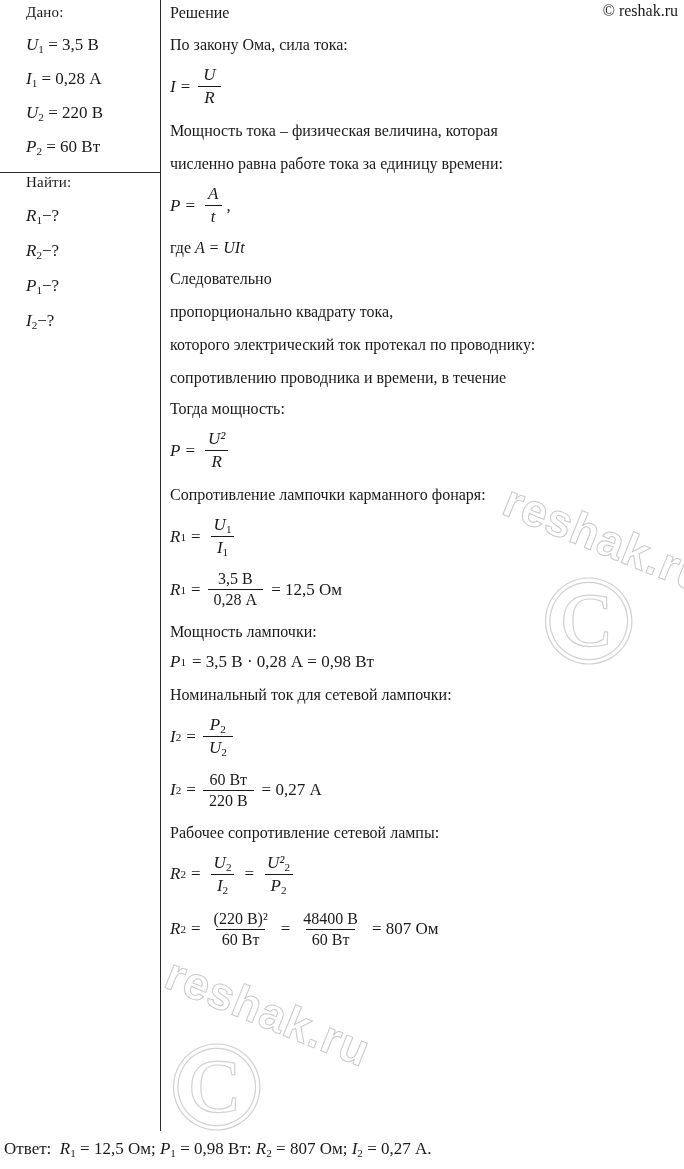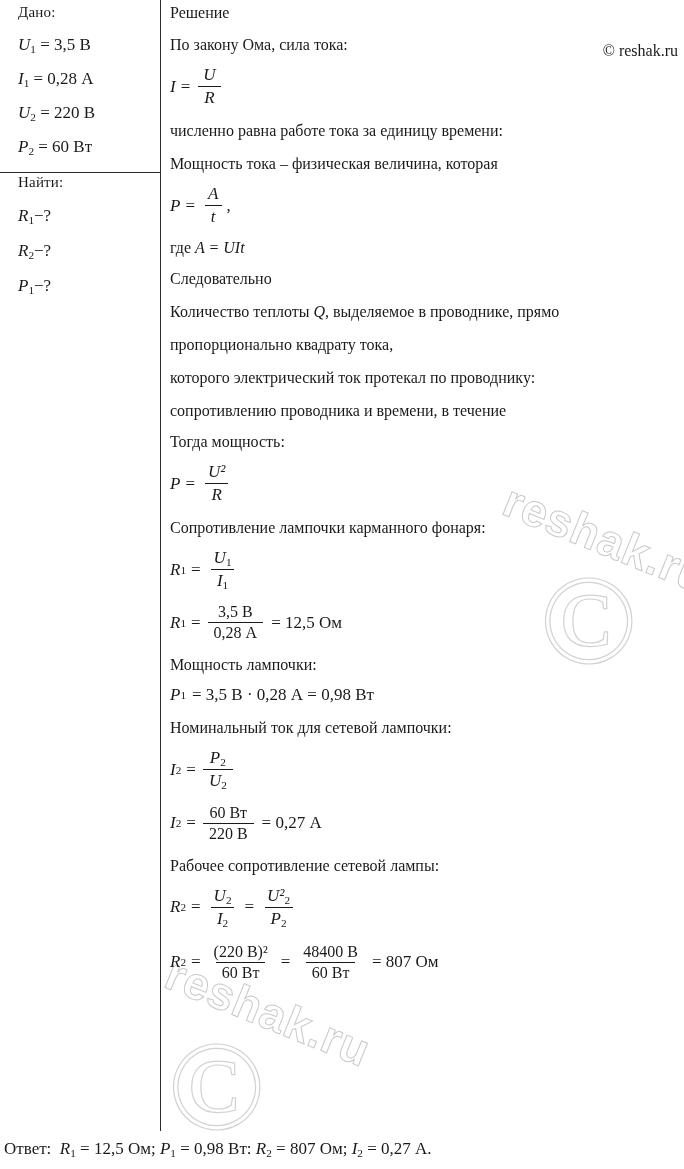"Дано:" .left { left: 8px -> 16px }
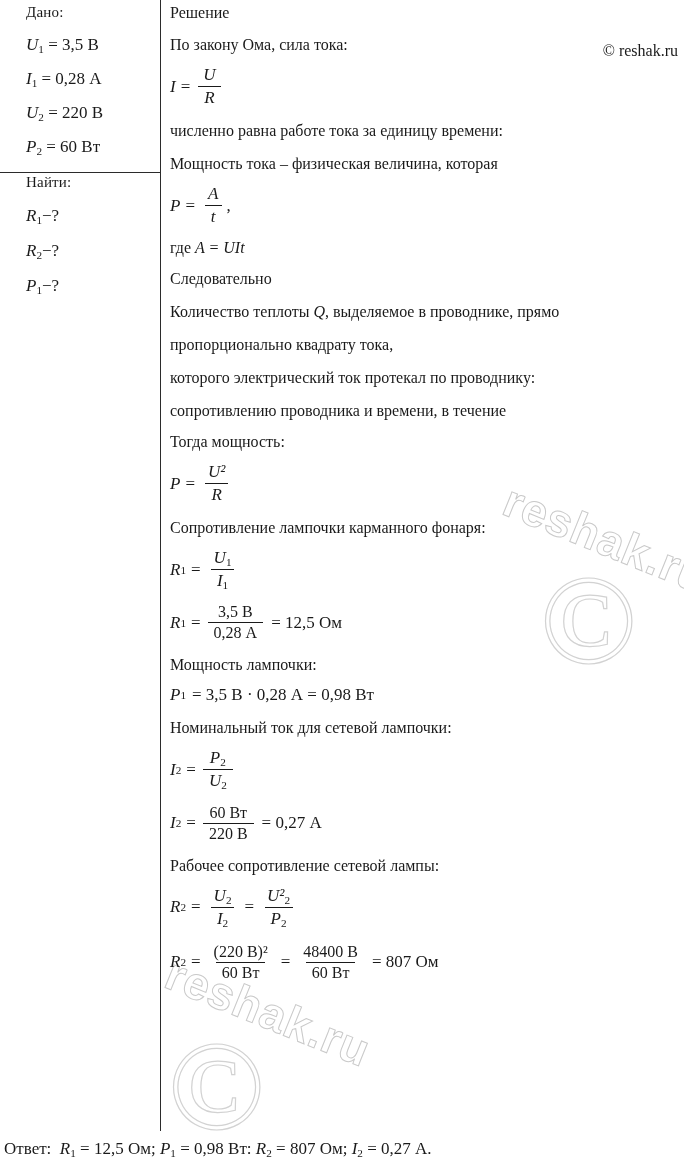"© reshak.ru" .corner { margin-top: 40px -> none }
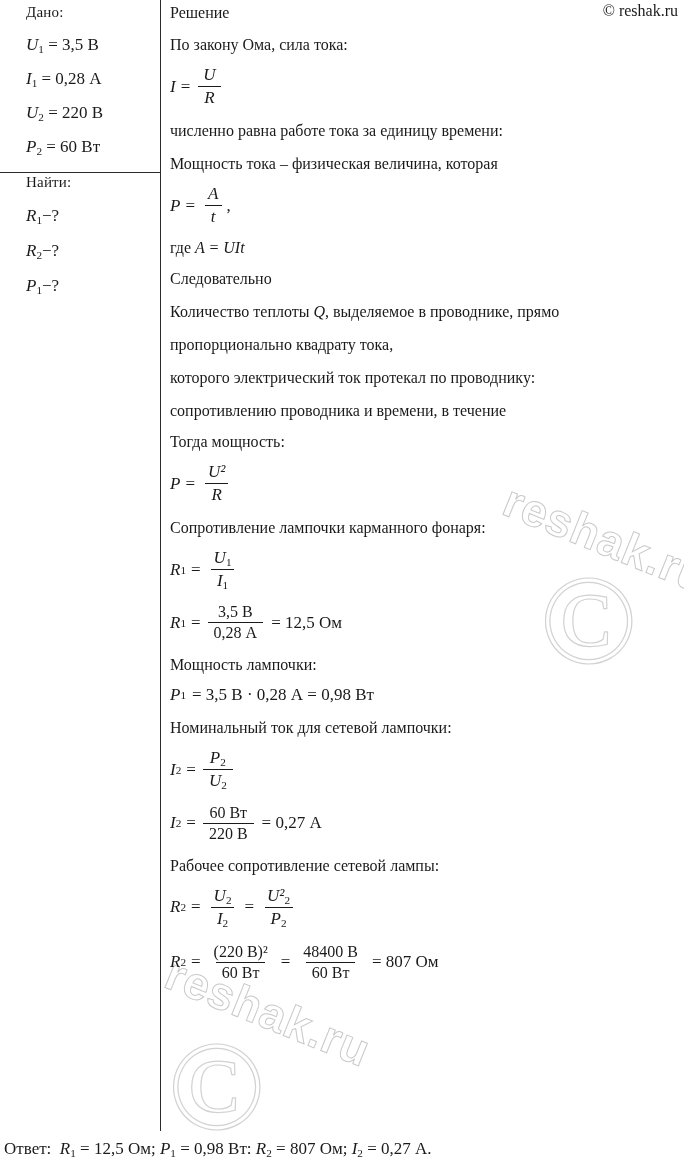"численно равна работе тока за" div.ptext { order: before "Мощность тока – физическая величина," -> after "Мощность тока – физическая величина," }
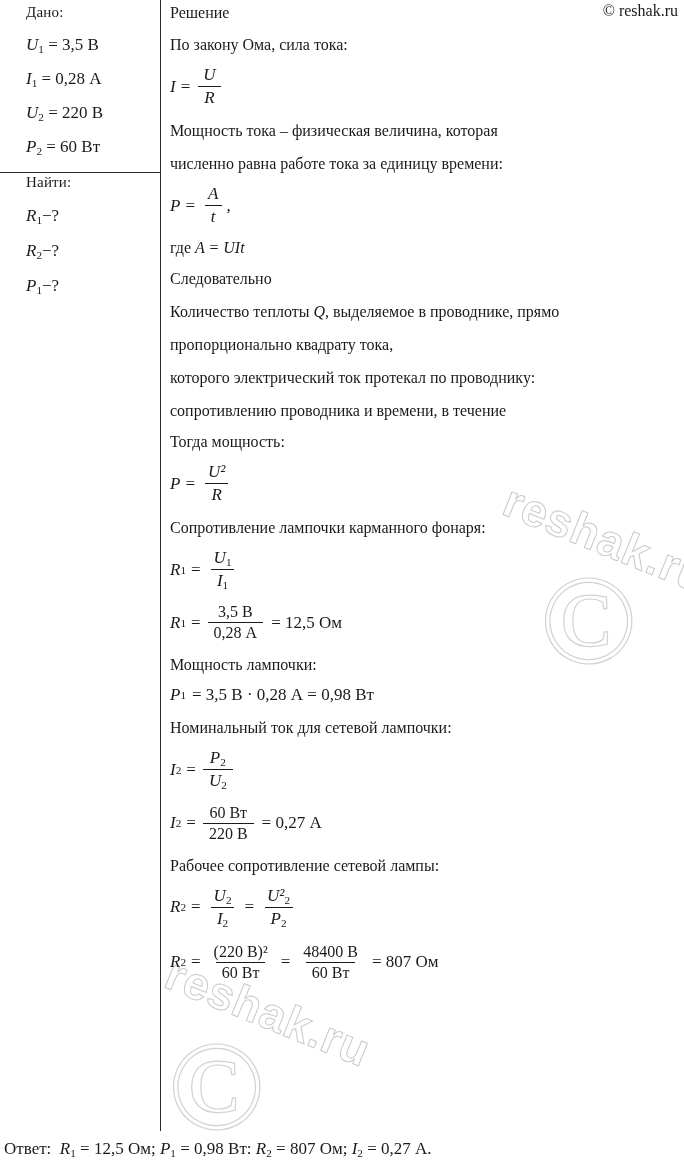"I2−?" div.fline { html: none -> <div> <span>I</span><sub>2</sub><span>−?</span> </div> }
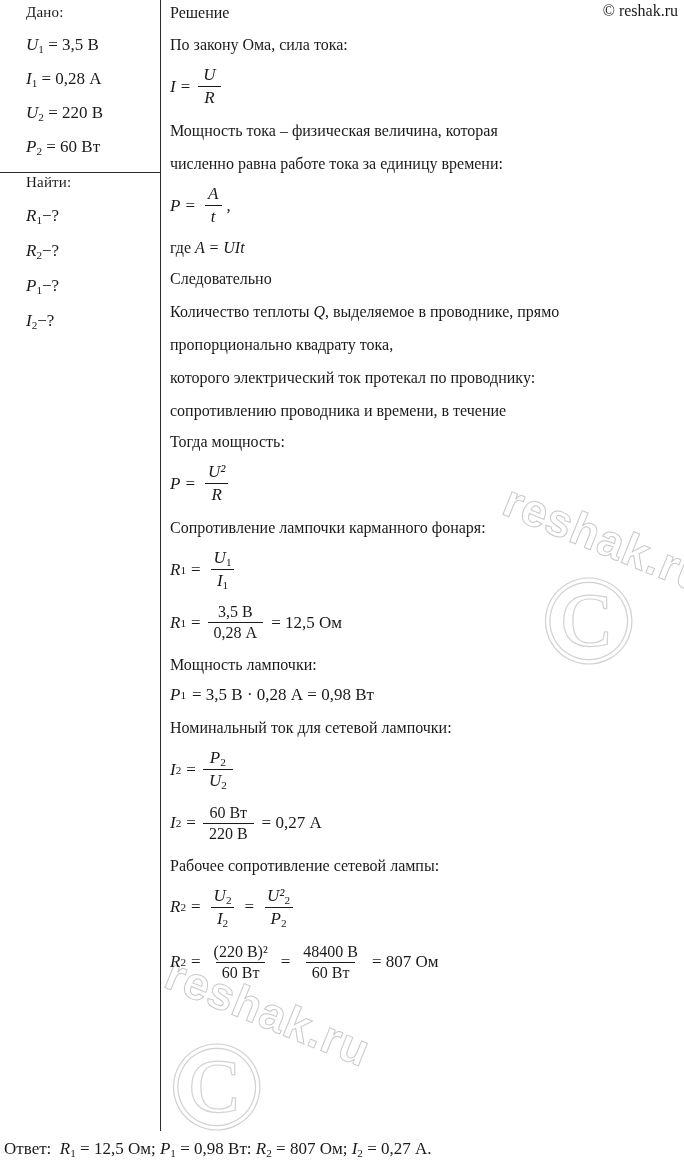"Количество теплоты Q, выделяемое в" div.ptext { html: <div> <span>Количество теплоты</span> <span>Q</span><span>, выделяемое в проводнике, прямо</span> </div> -> none }
